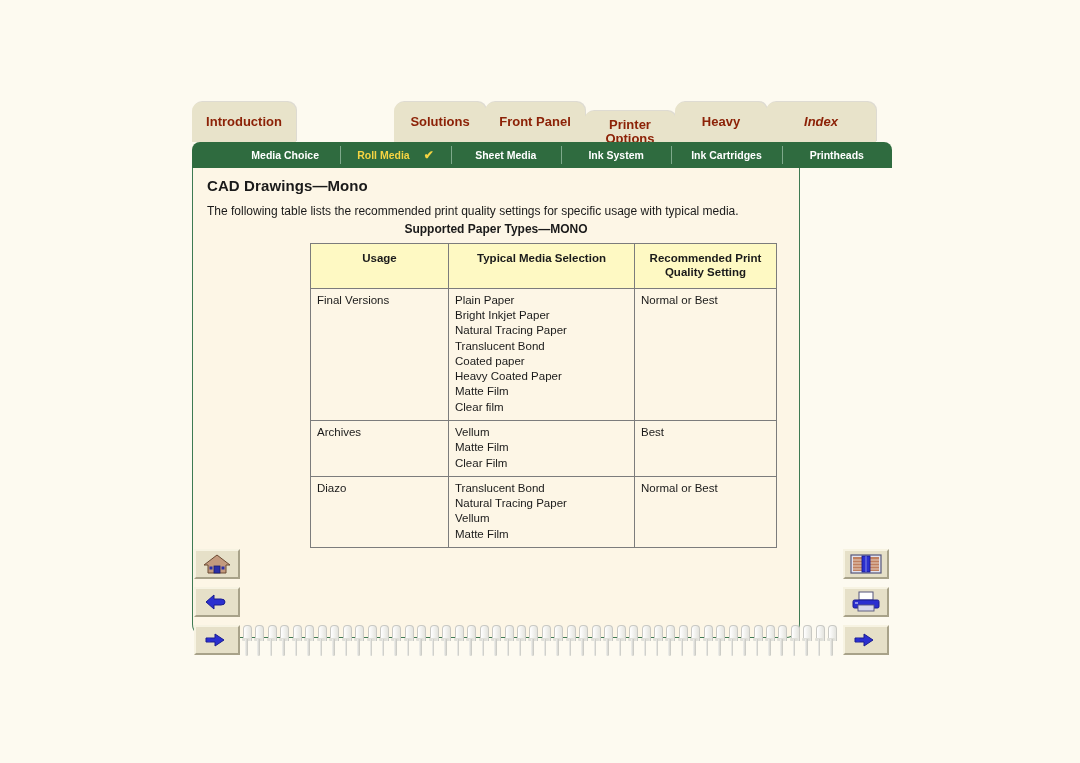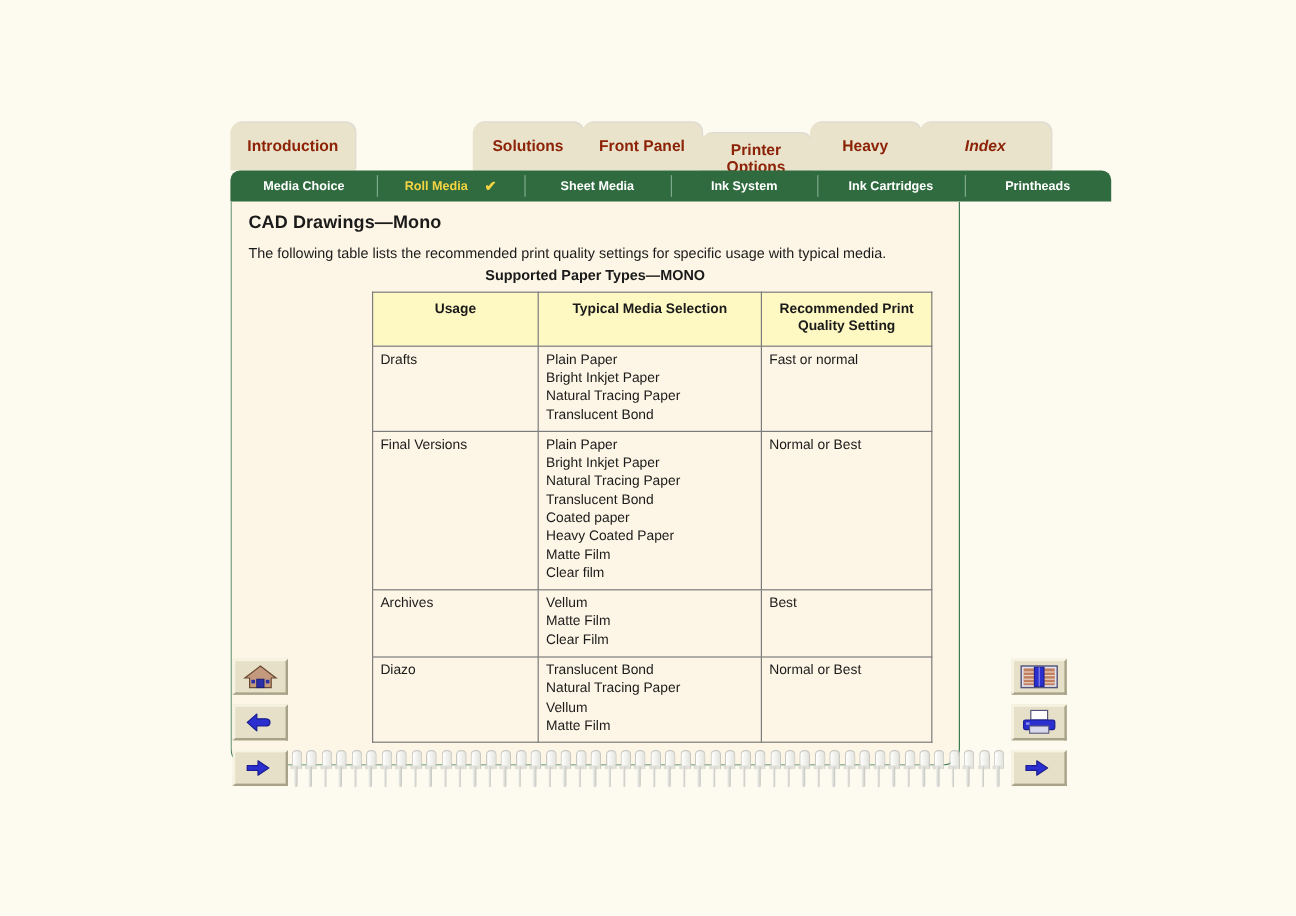"Media Choice" #subbar { padding-left: none -> 38px; width: 734px -> 662px }
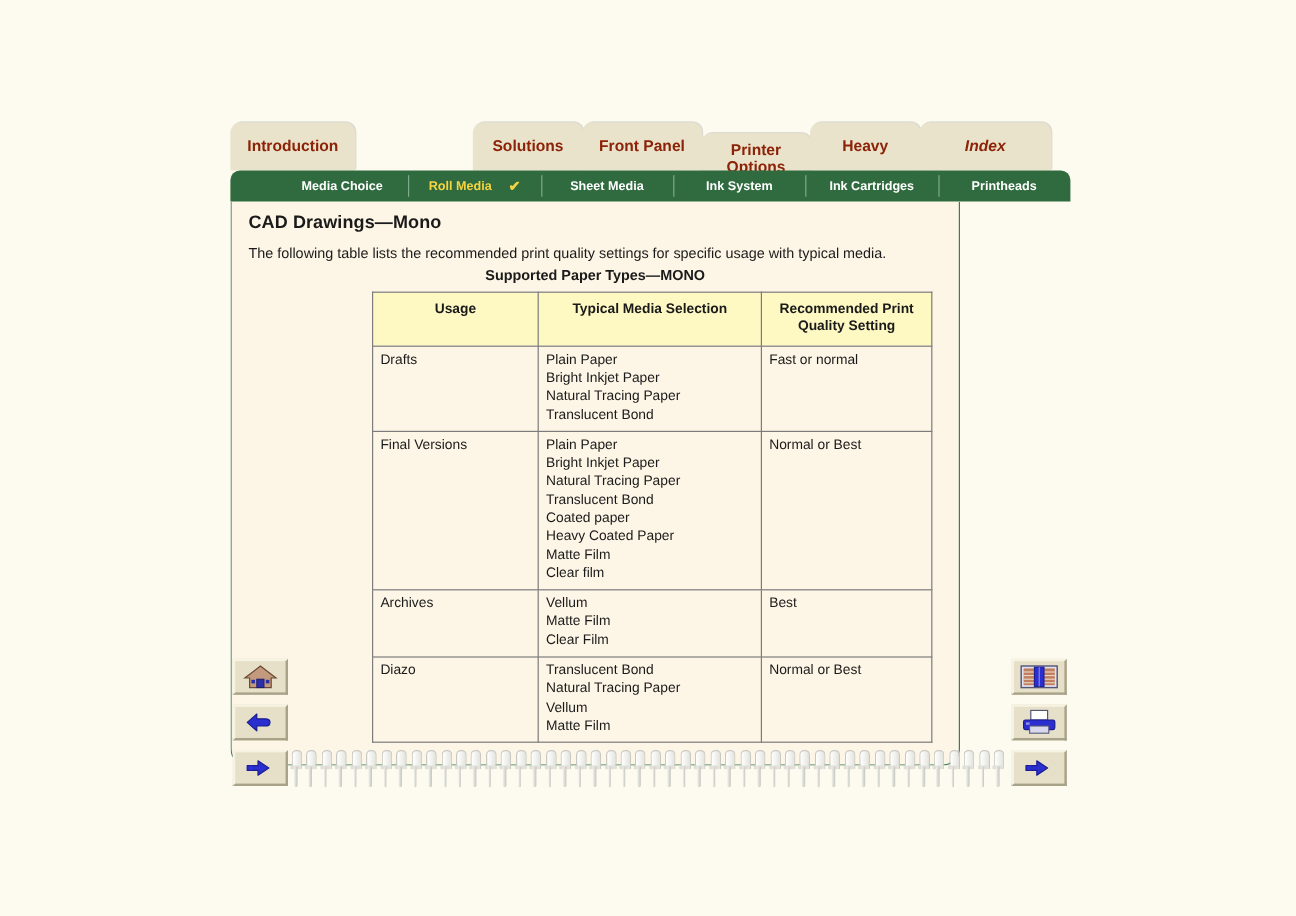"Drafts" tr { html: <tr> <td>Drafts</td> <td> <span>Plain Paper</span> <span>Bright Inkjet Paper</span> <span>Natural Tracing Paper</span> <span>Translucent Bond</span> </td> <td>Fast or normal</td> </tr> -> none }
